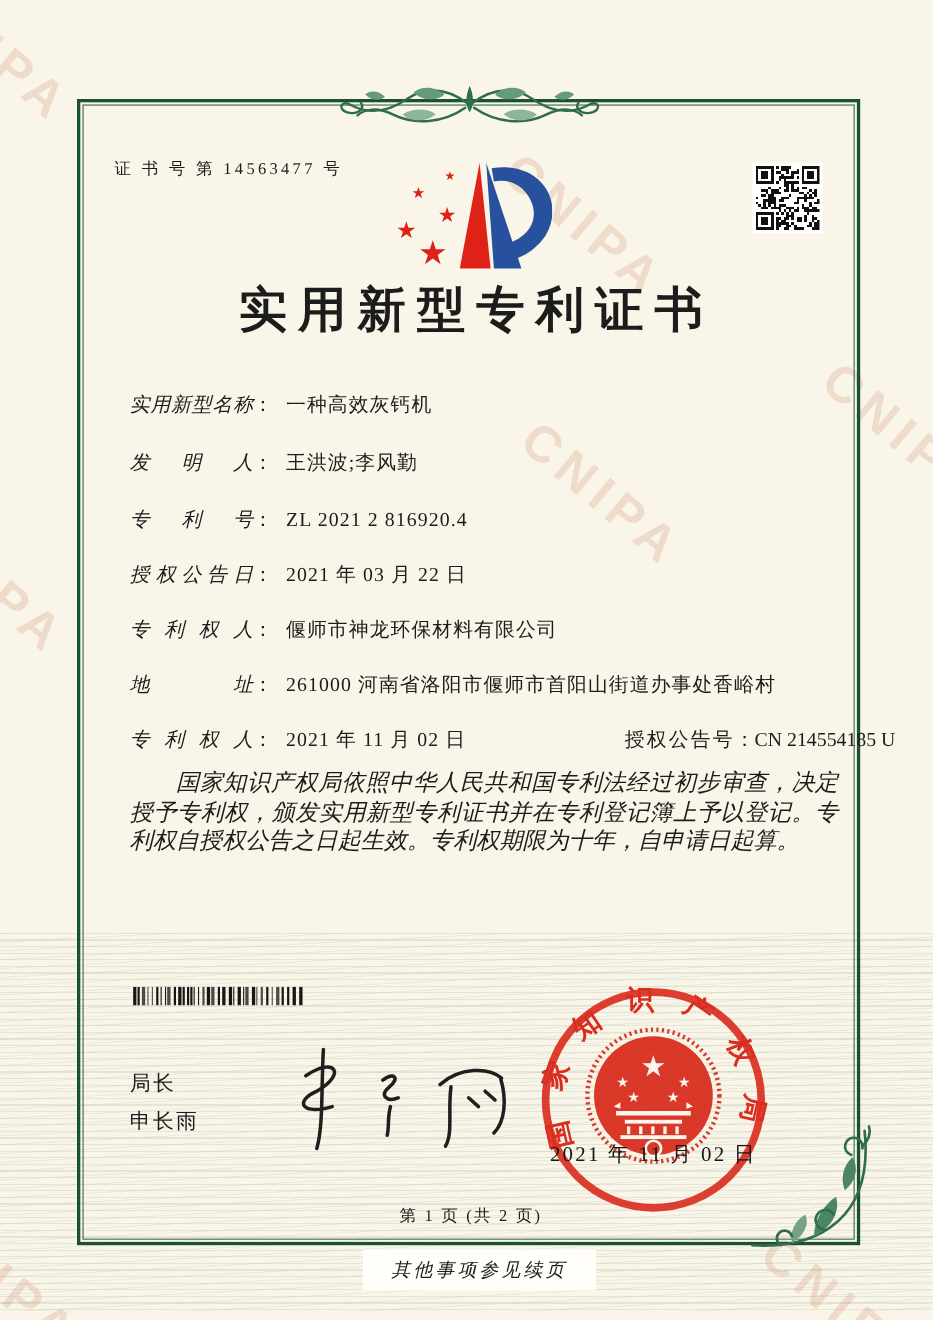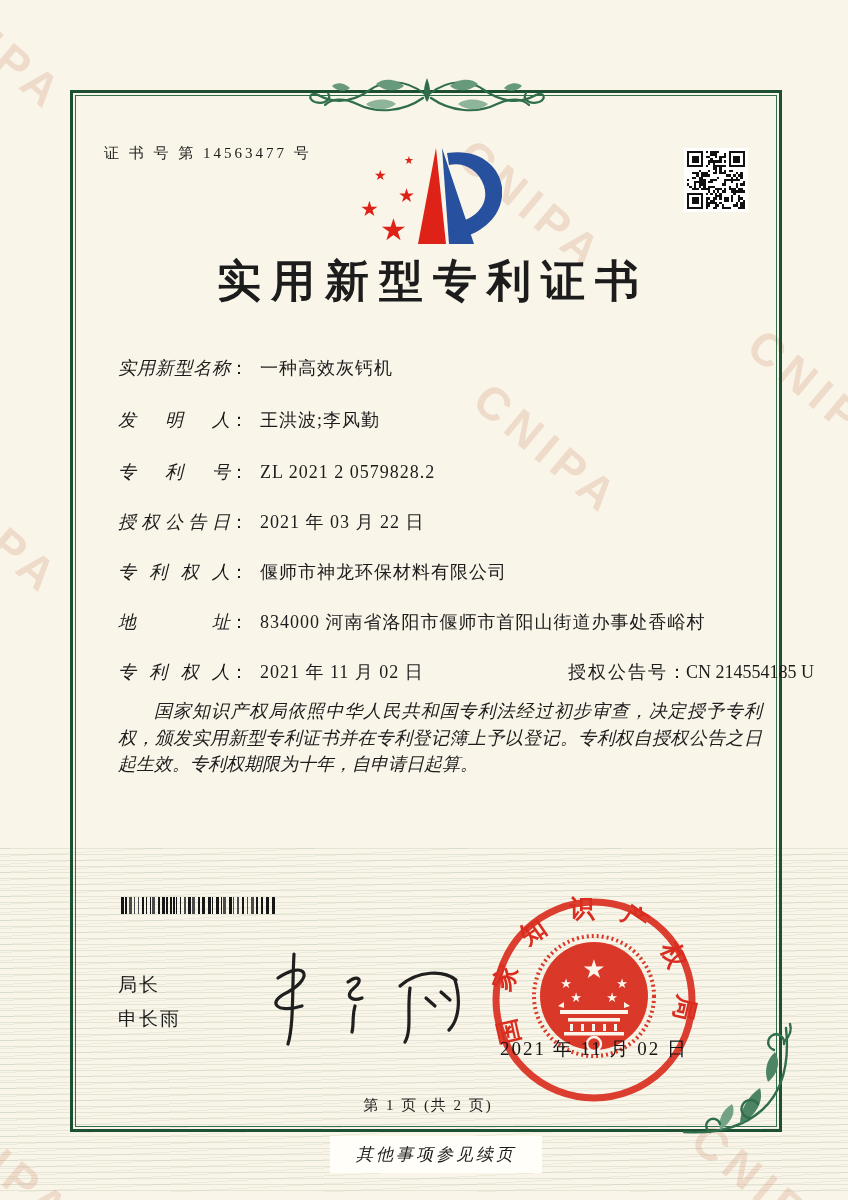"ZL 2021 2 0579828.2" span.fvalue { text: 0579828.2 -> 816920.4 }
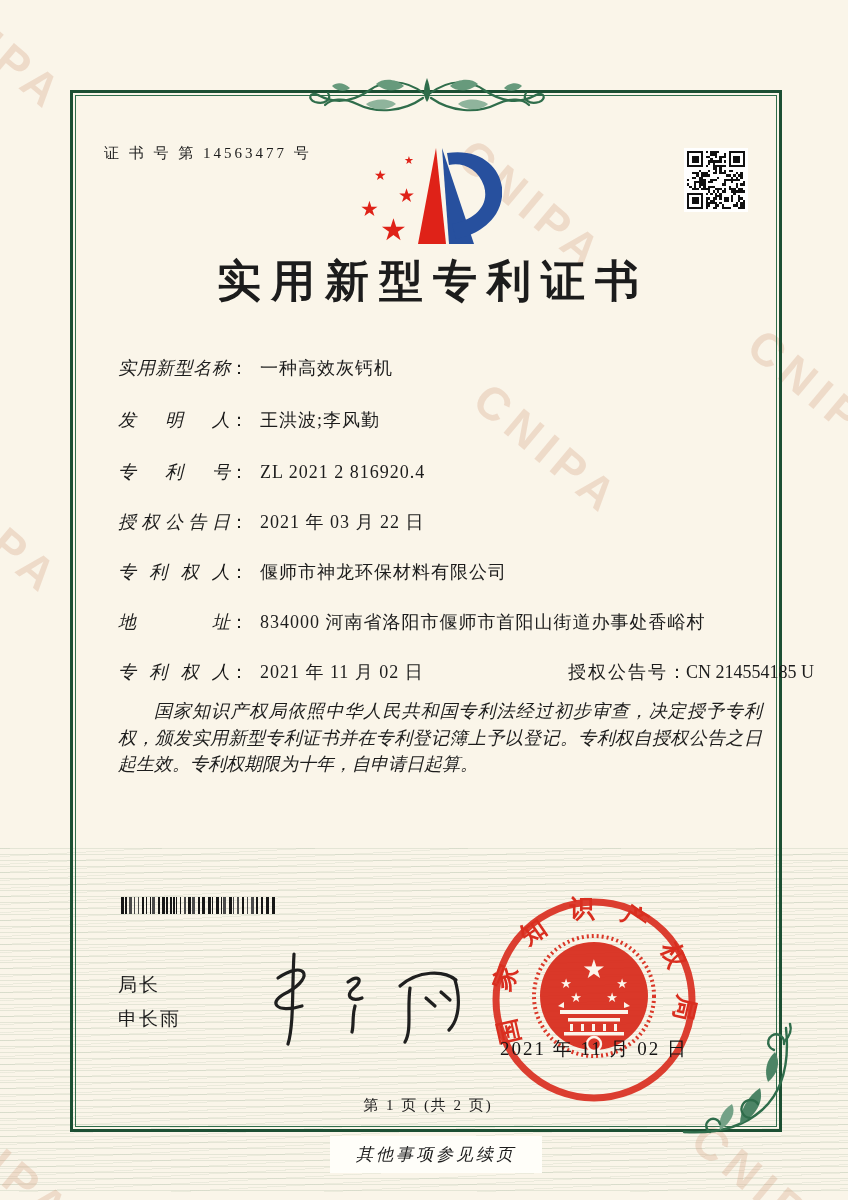"834000 河南省洛阳市偃师市首阳山街道办事处香峪村" span.fvalue { text: 834000 -> 261000 }
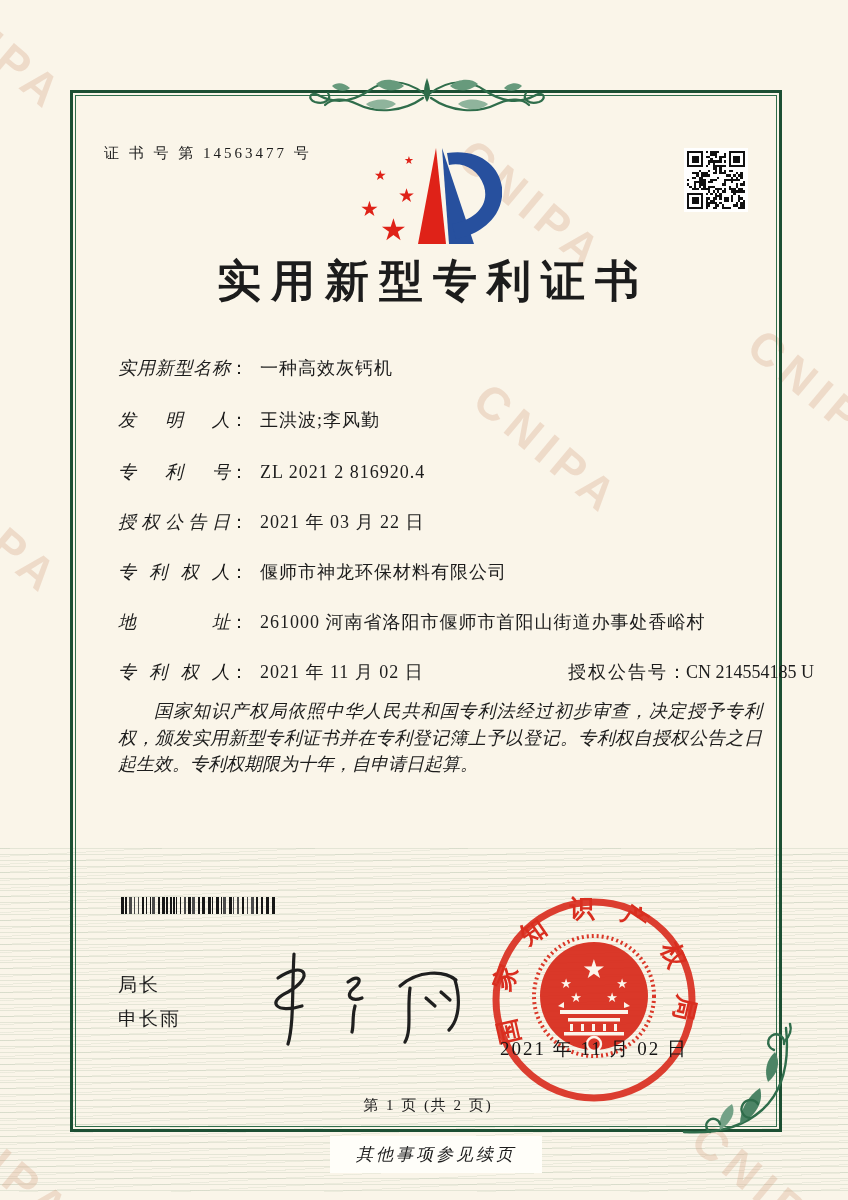"国家知识产权局依照中华人民共和国专利法经过初步审查，决定授予专利权，颁发实用新型" .paras { font-size: 18px -> 21px }
